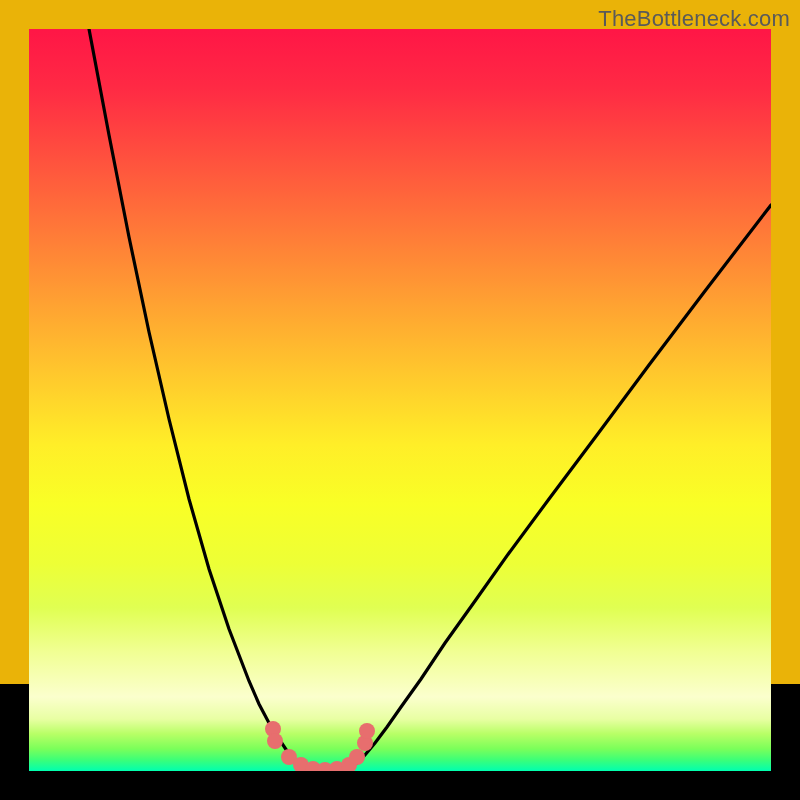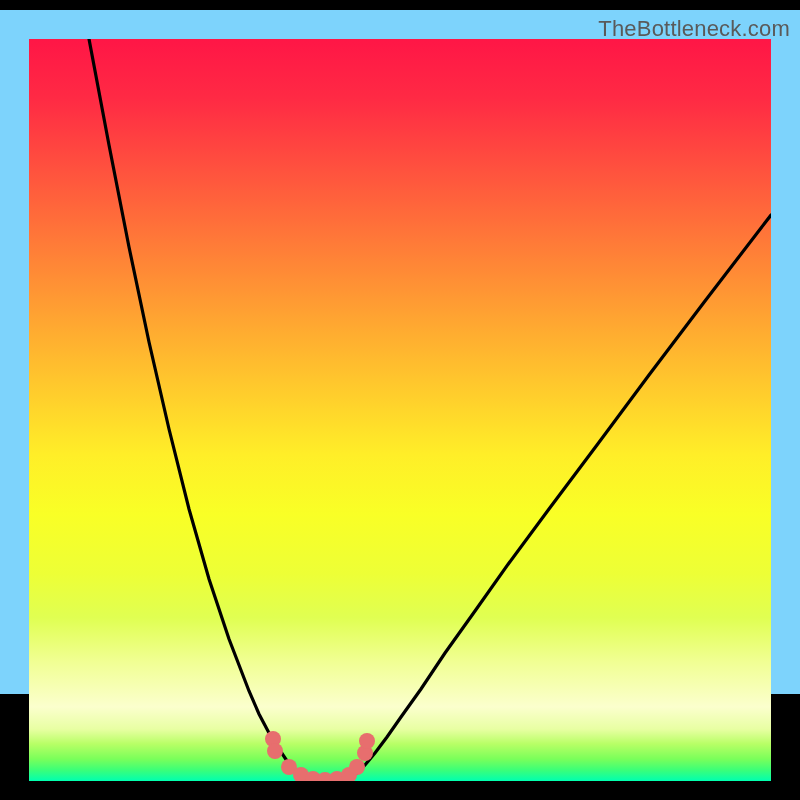"TheBottleneck.com" .frame { background: #7dd3fc -> #eab308; top: 10px -> 0 }
